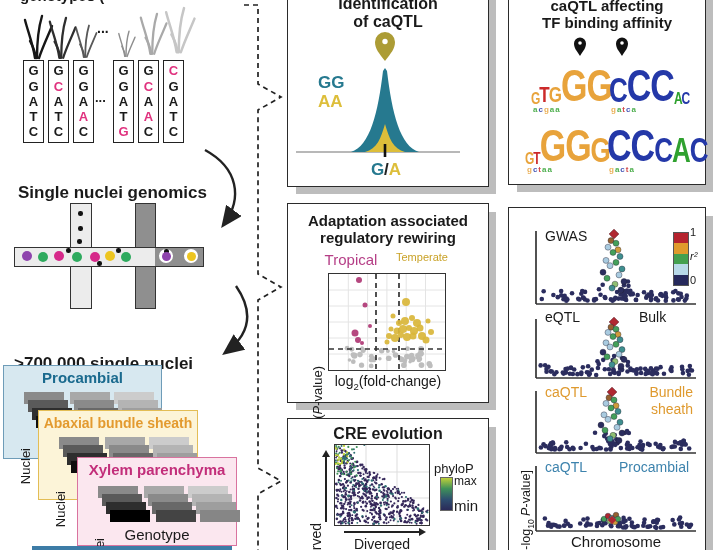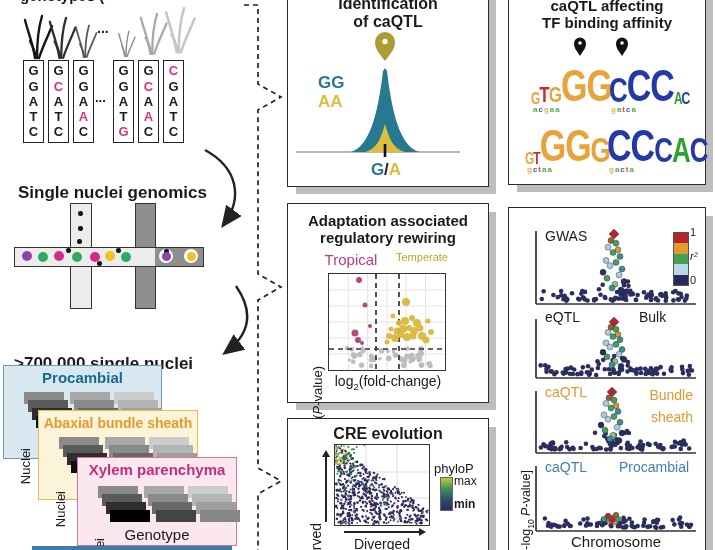"Bundle sheath" div.abs { line-height: 22px -> 17px }
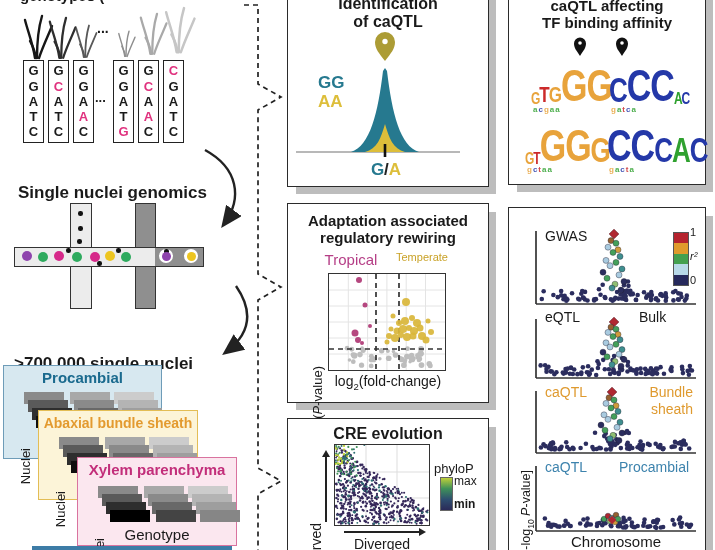"min" div.abs { font-size: 12px -> 15px; font-weight: bold -> none }
